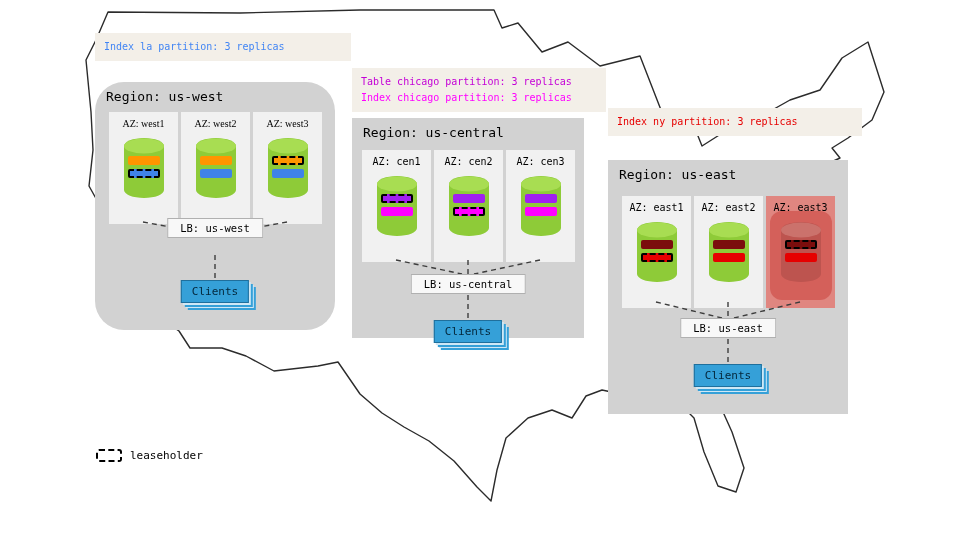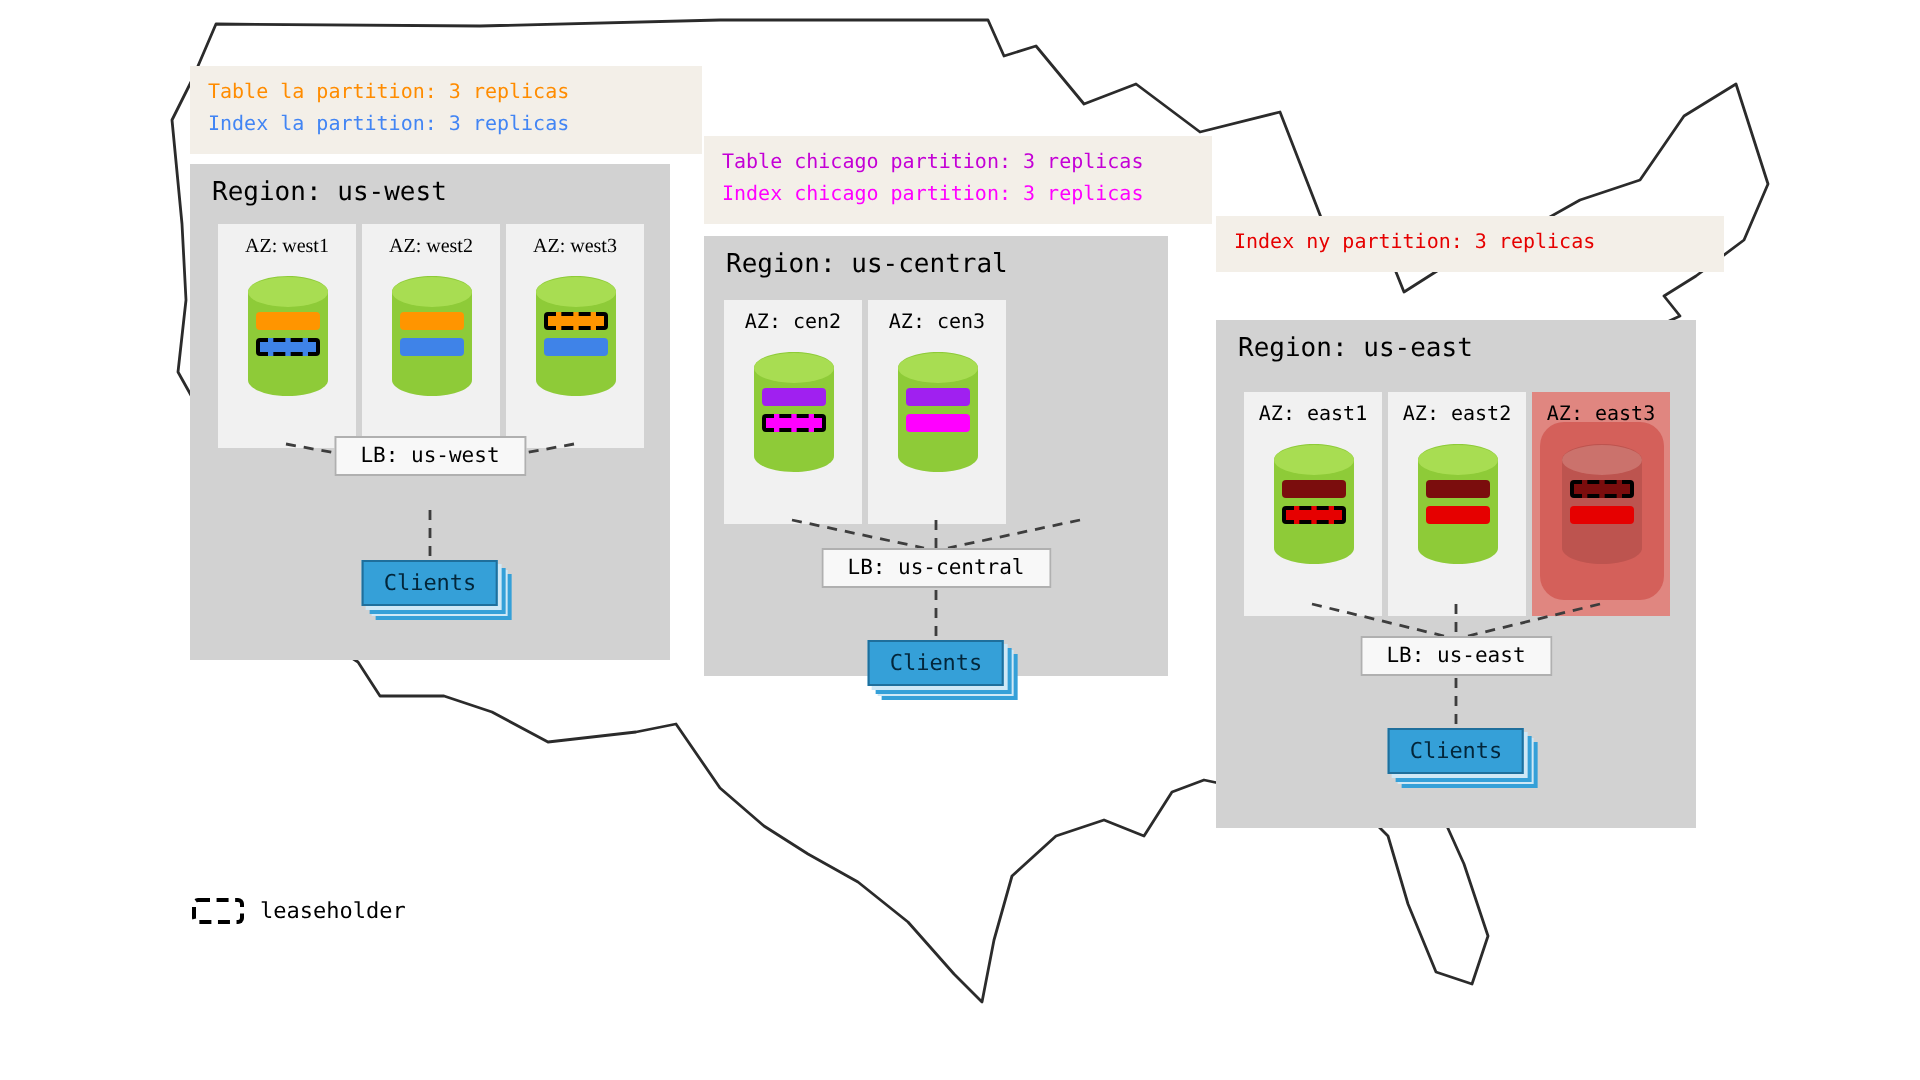"Table la partition: 3 replicas" div { html: <div>Table la partition: 3 replicas</div> -> none }
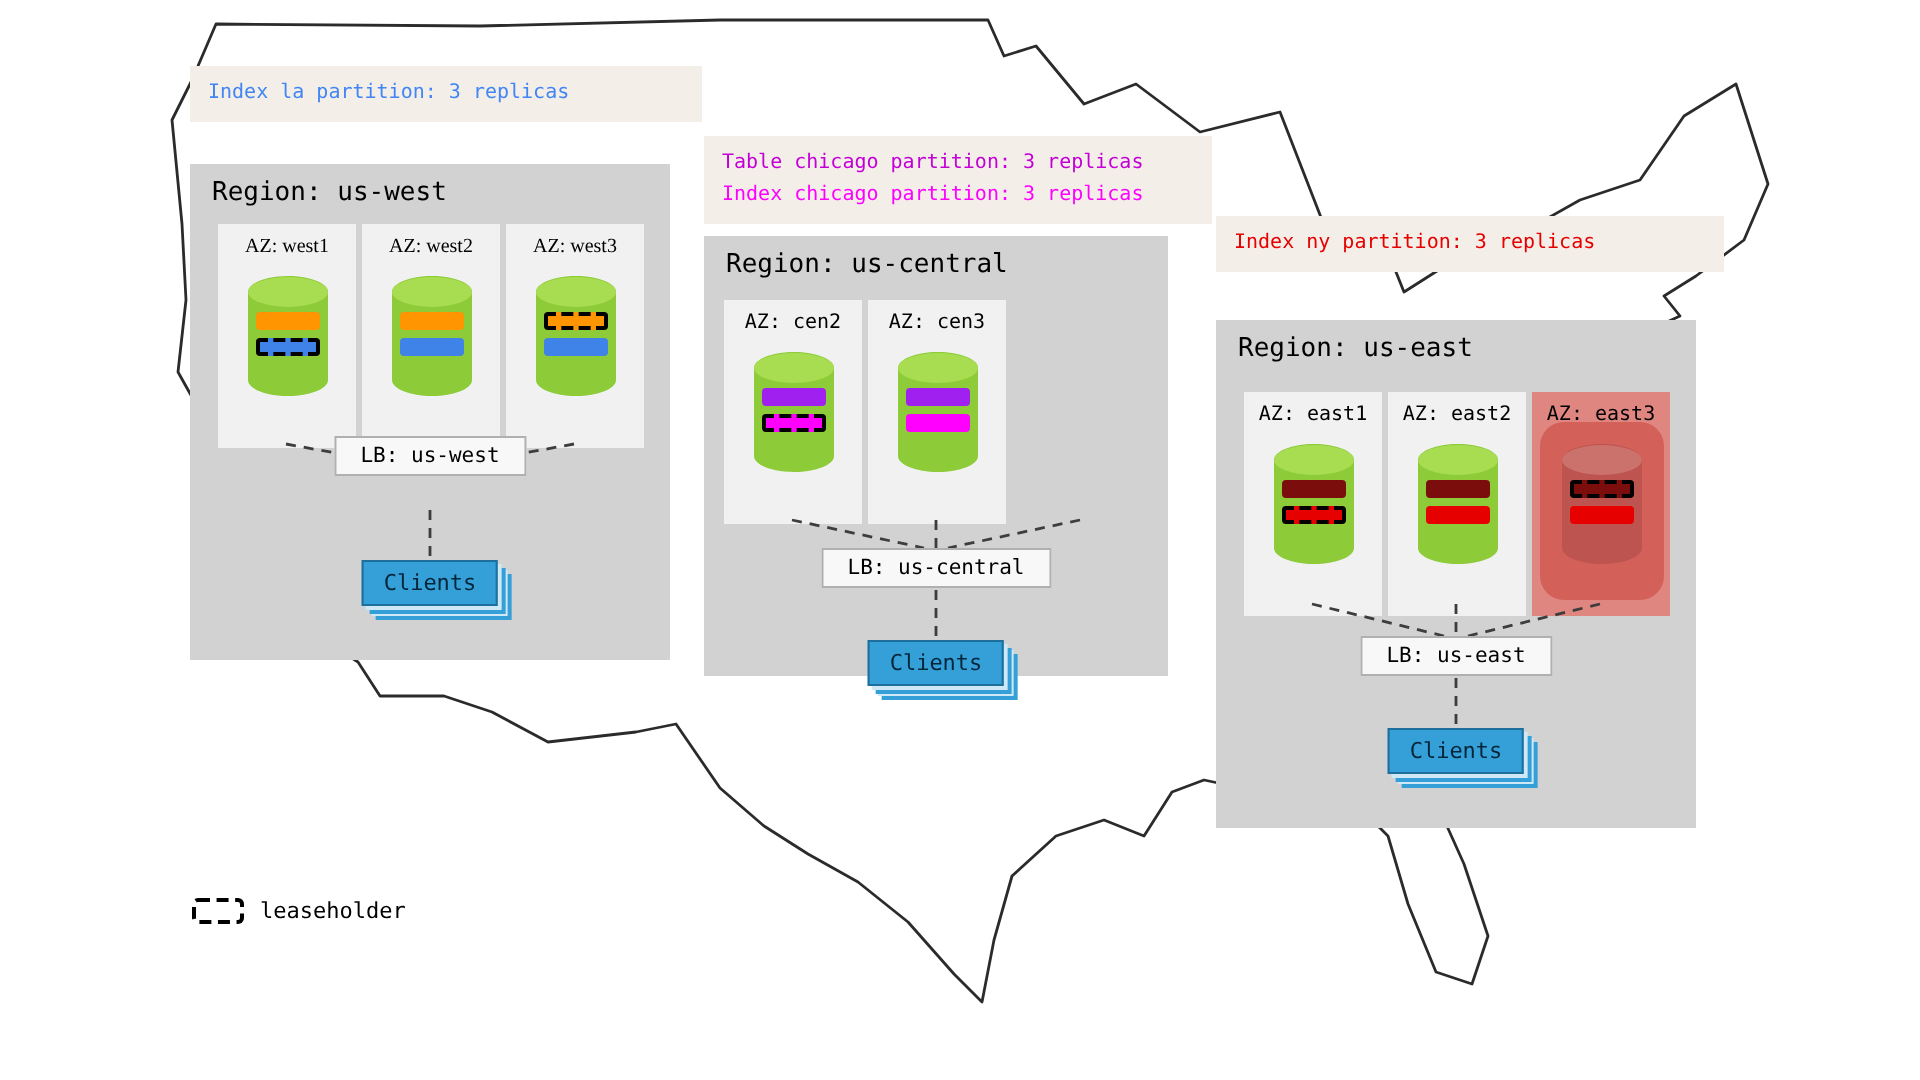"Region: us-west" div.region { border-radius: none -> 29px }
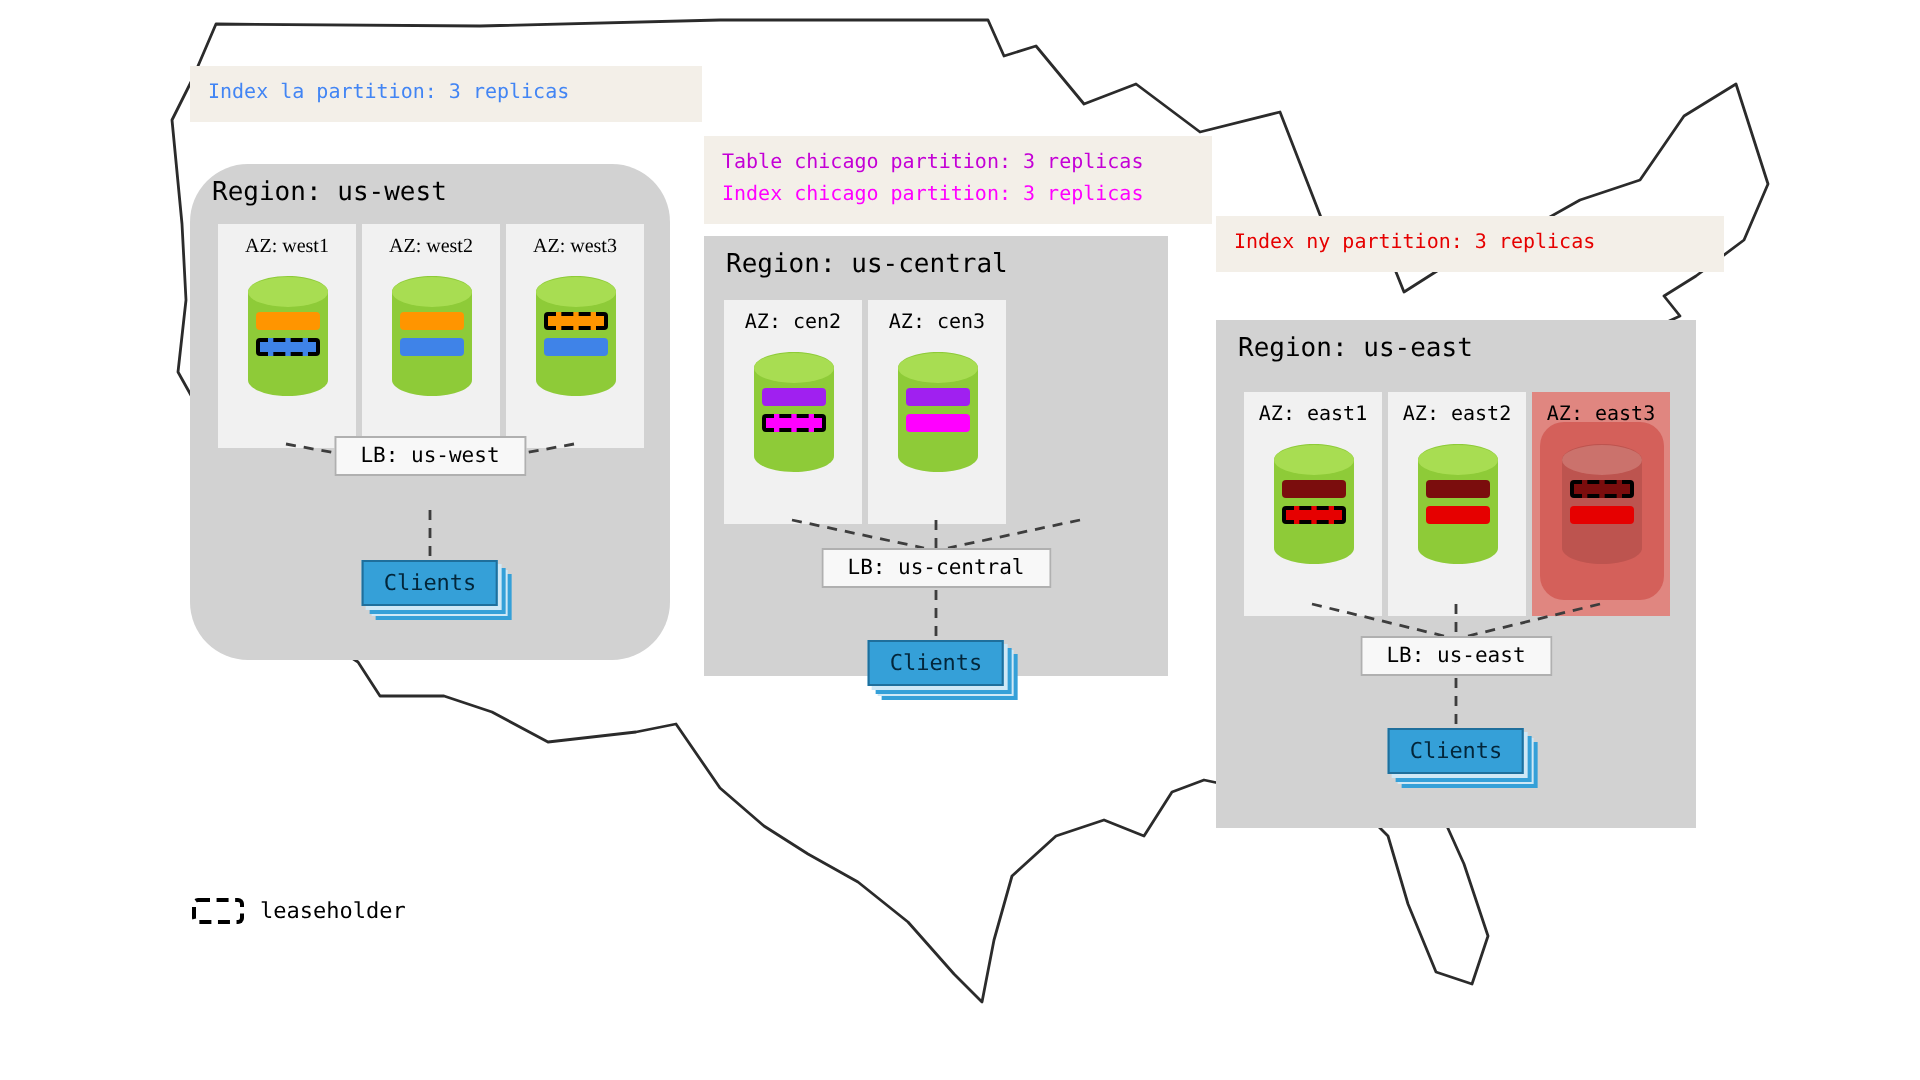"AZ: cen1" div.az { html: none -> <div> <div>AZ: cen1</div> <div> <svg> <path></path> <ellipse></ellipse> </svg> <div> <div></div> <div></div> </div> </div> </div> }
